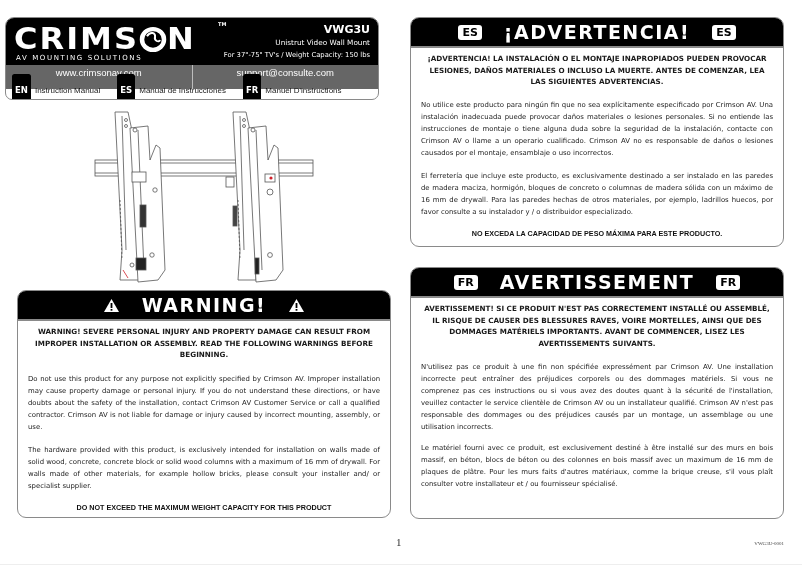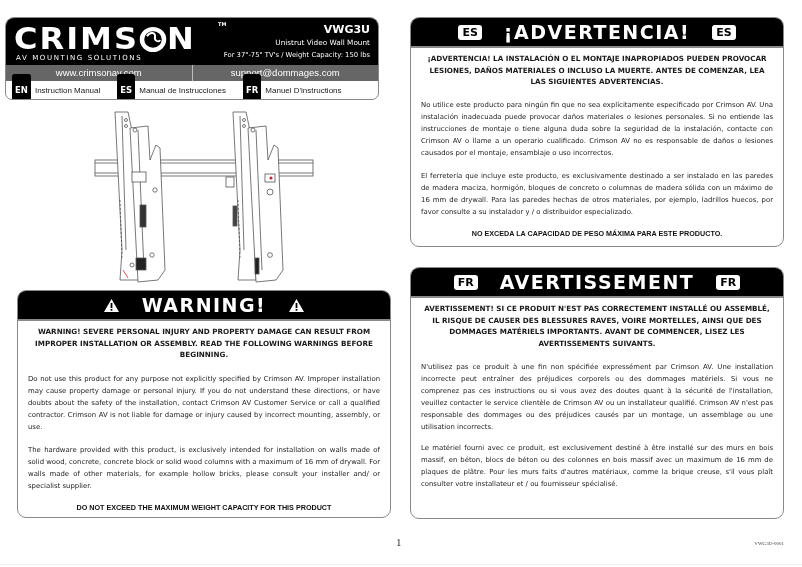"www.crimsonav.com" .header-links { height: 16px -> 24px }
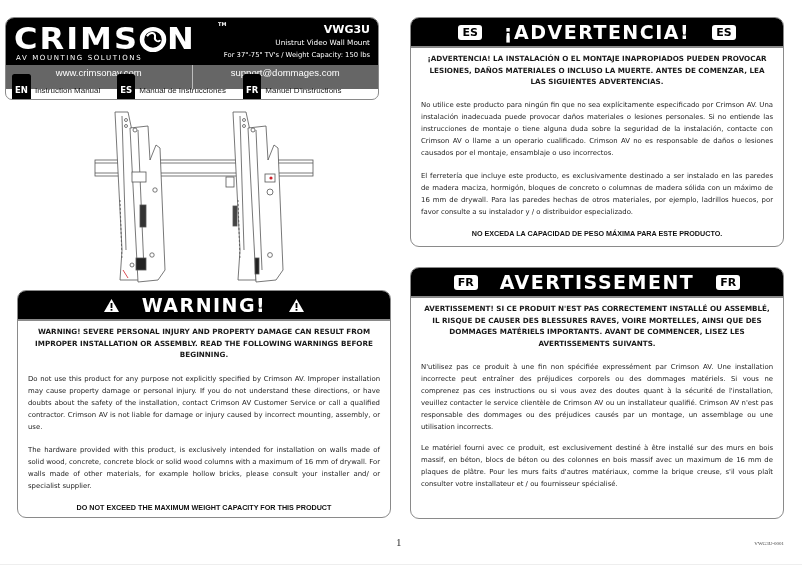"support@dommages.com" div.link-cell { text: support@dommages.com -> support@consulte.com }
